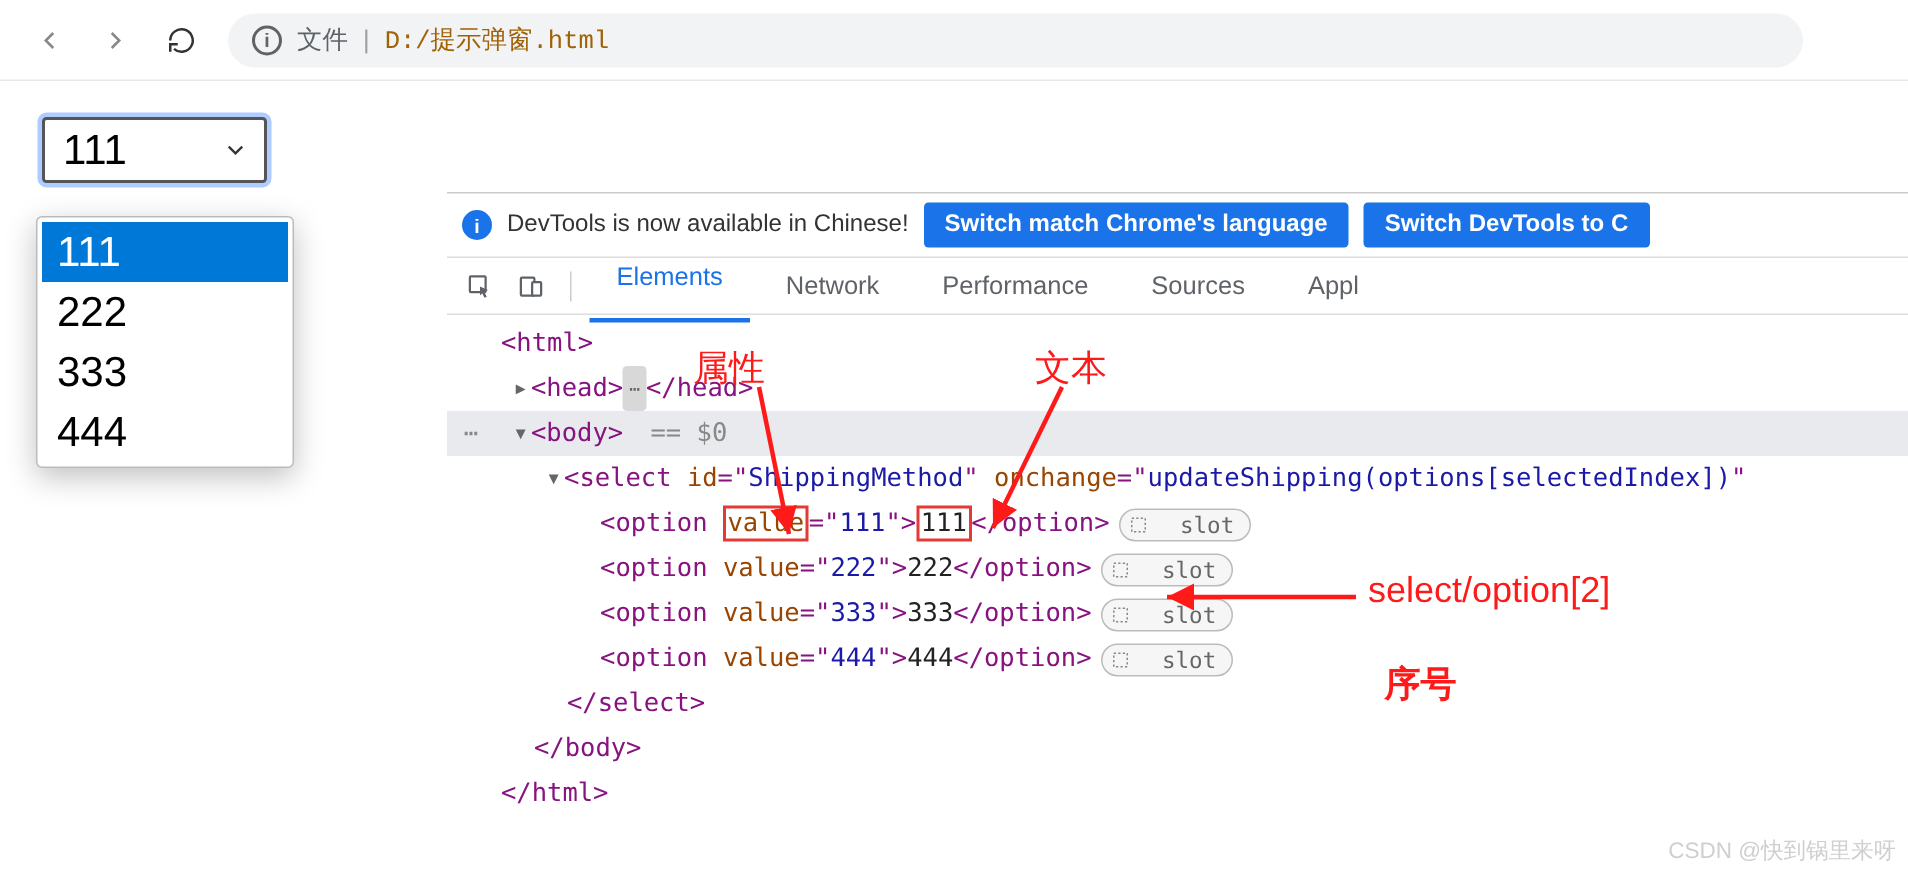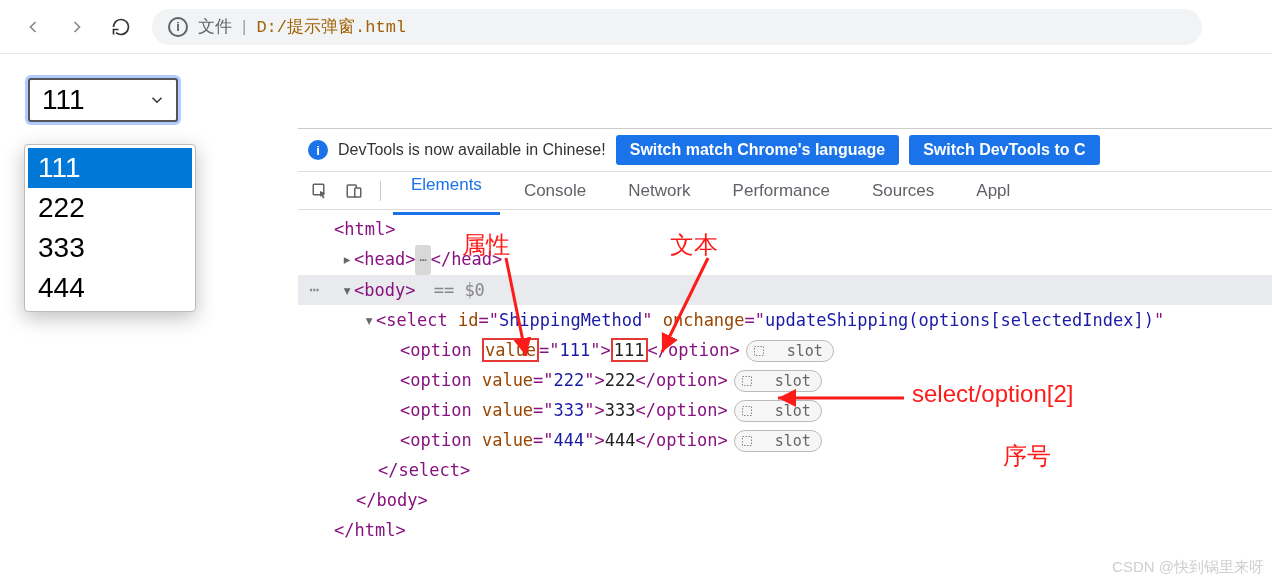"Console" div.tab { html: <div>Console</div> -> none }
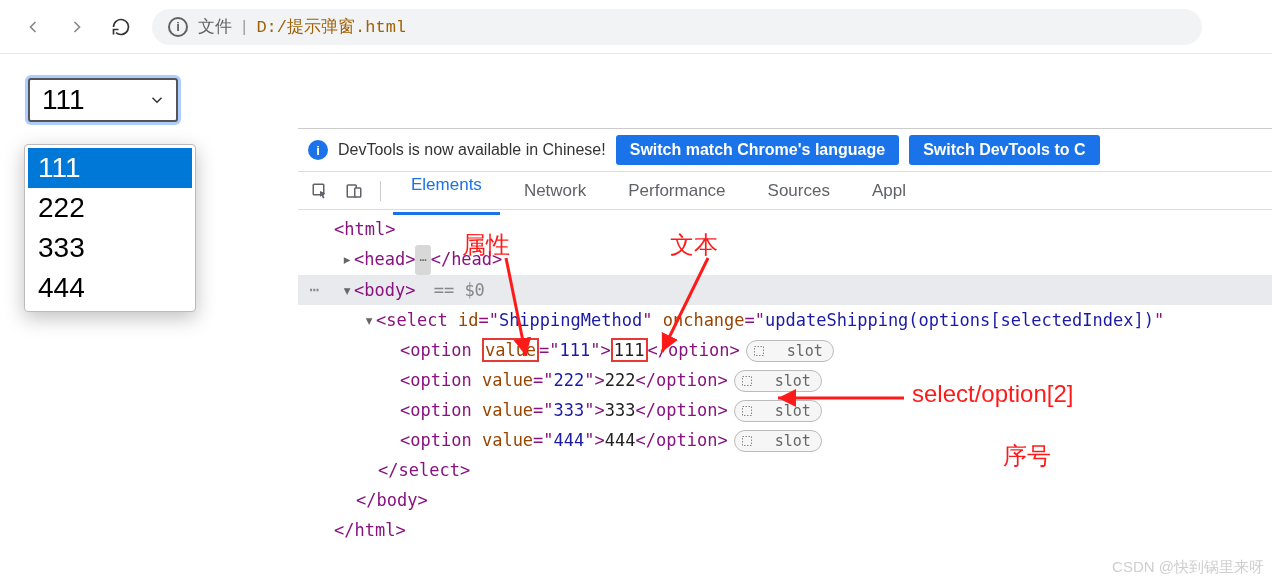"文本" div.anno { left: 670px -> 690px }
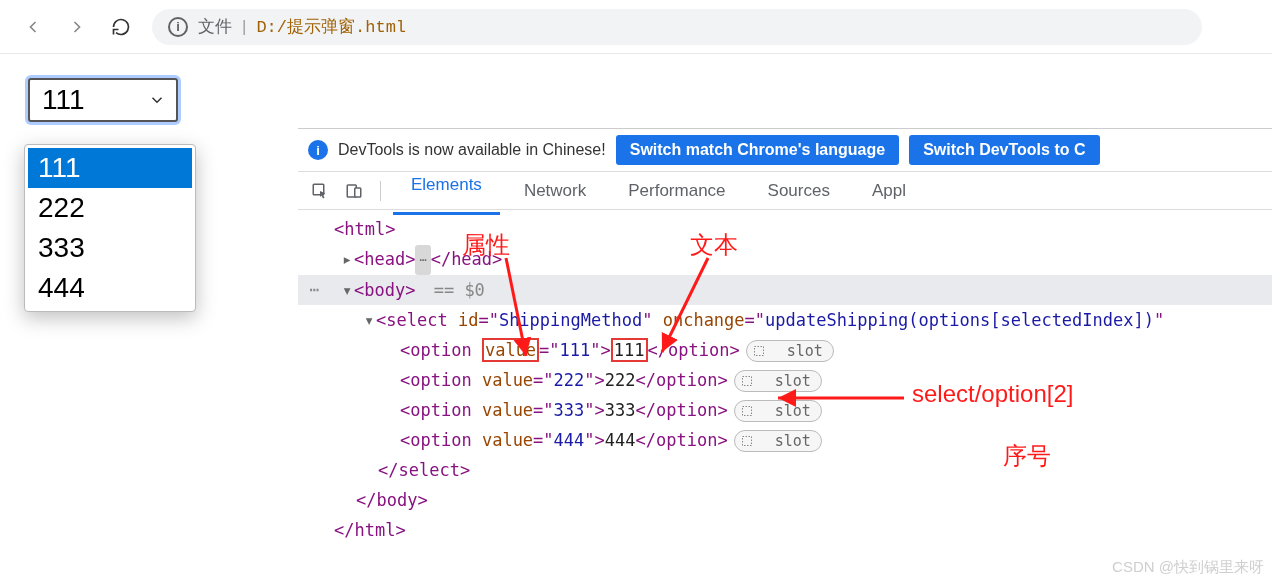"序号" div.anno { font-weight: none -> bold; left: 1003px -> 923px }
